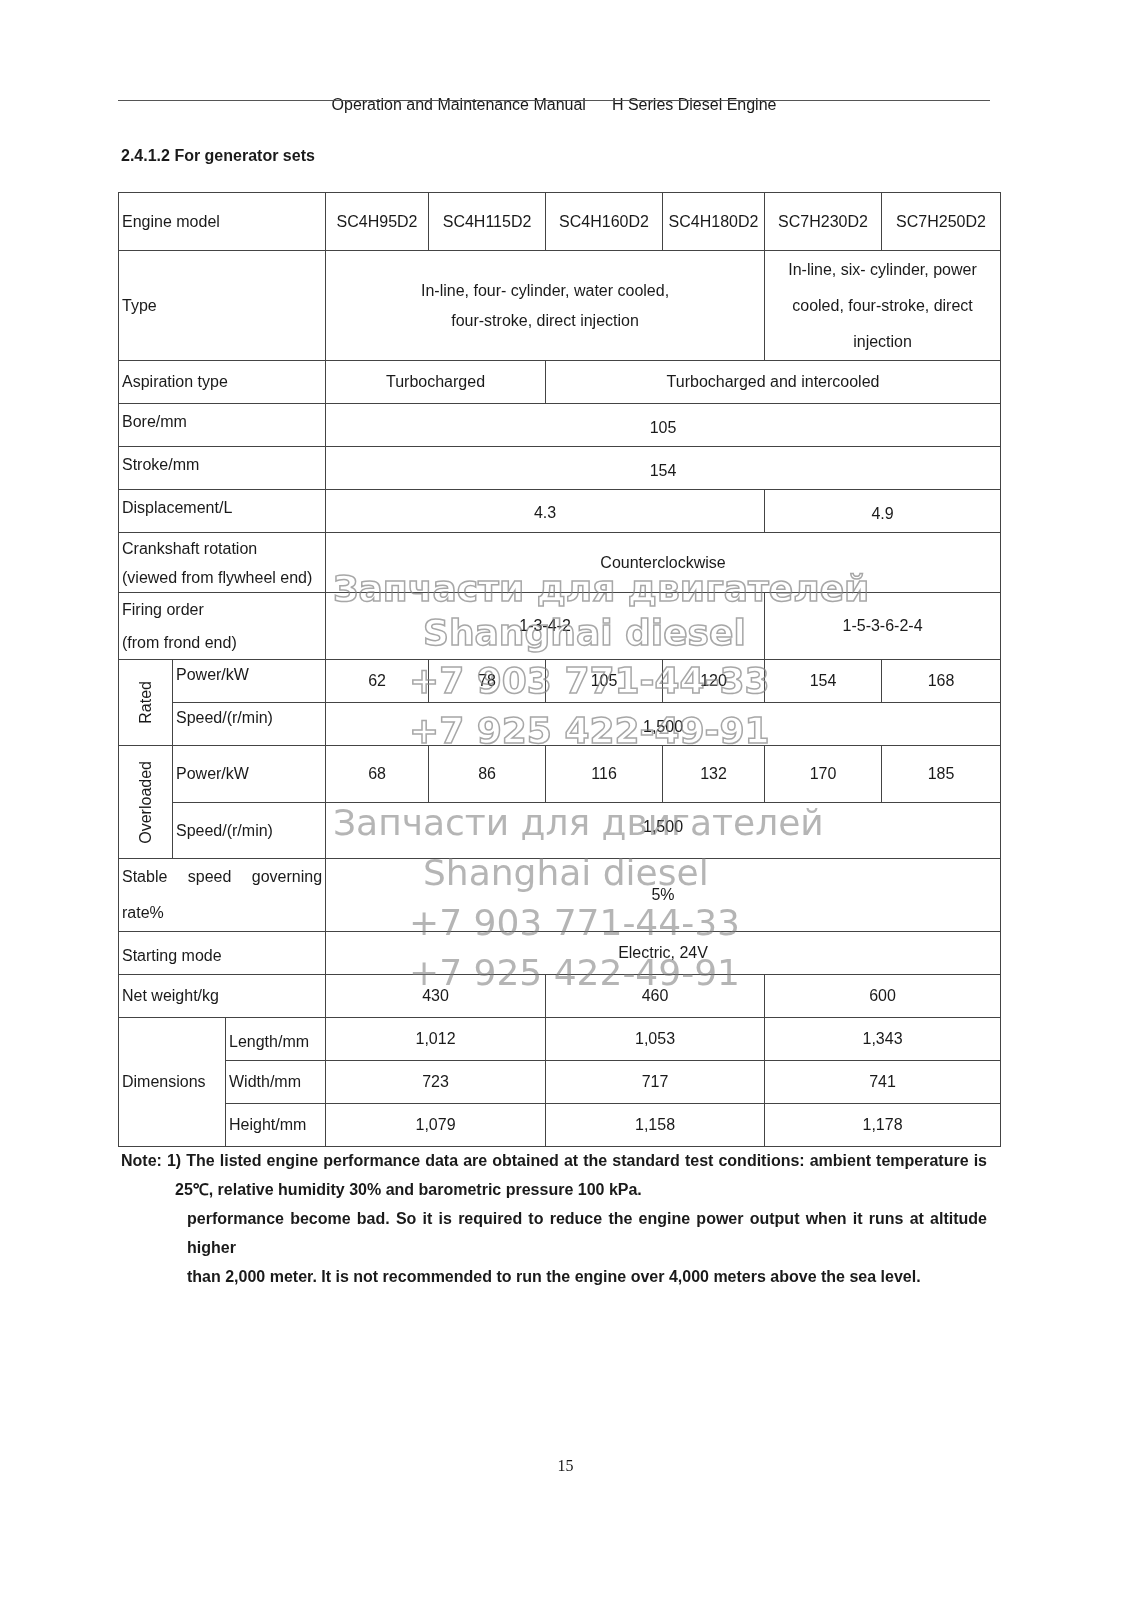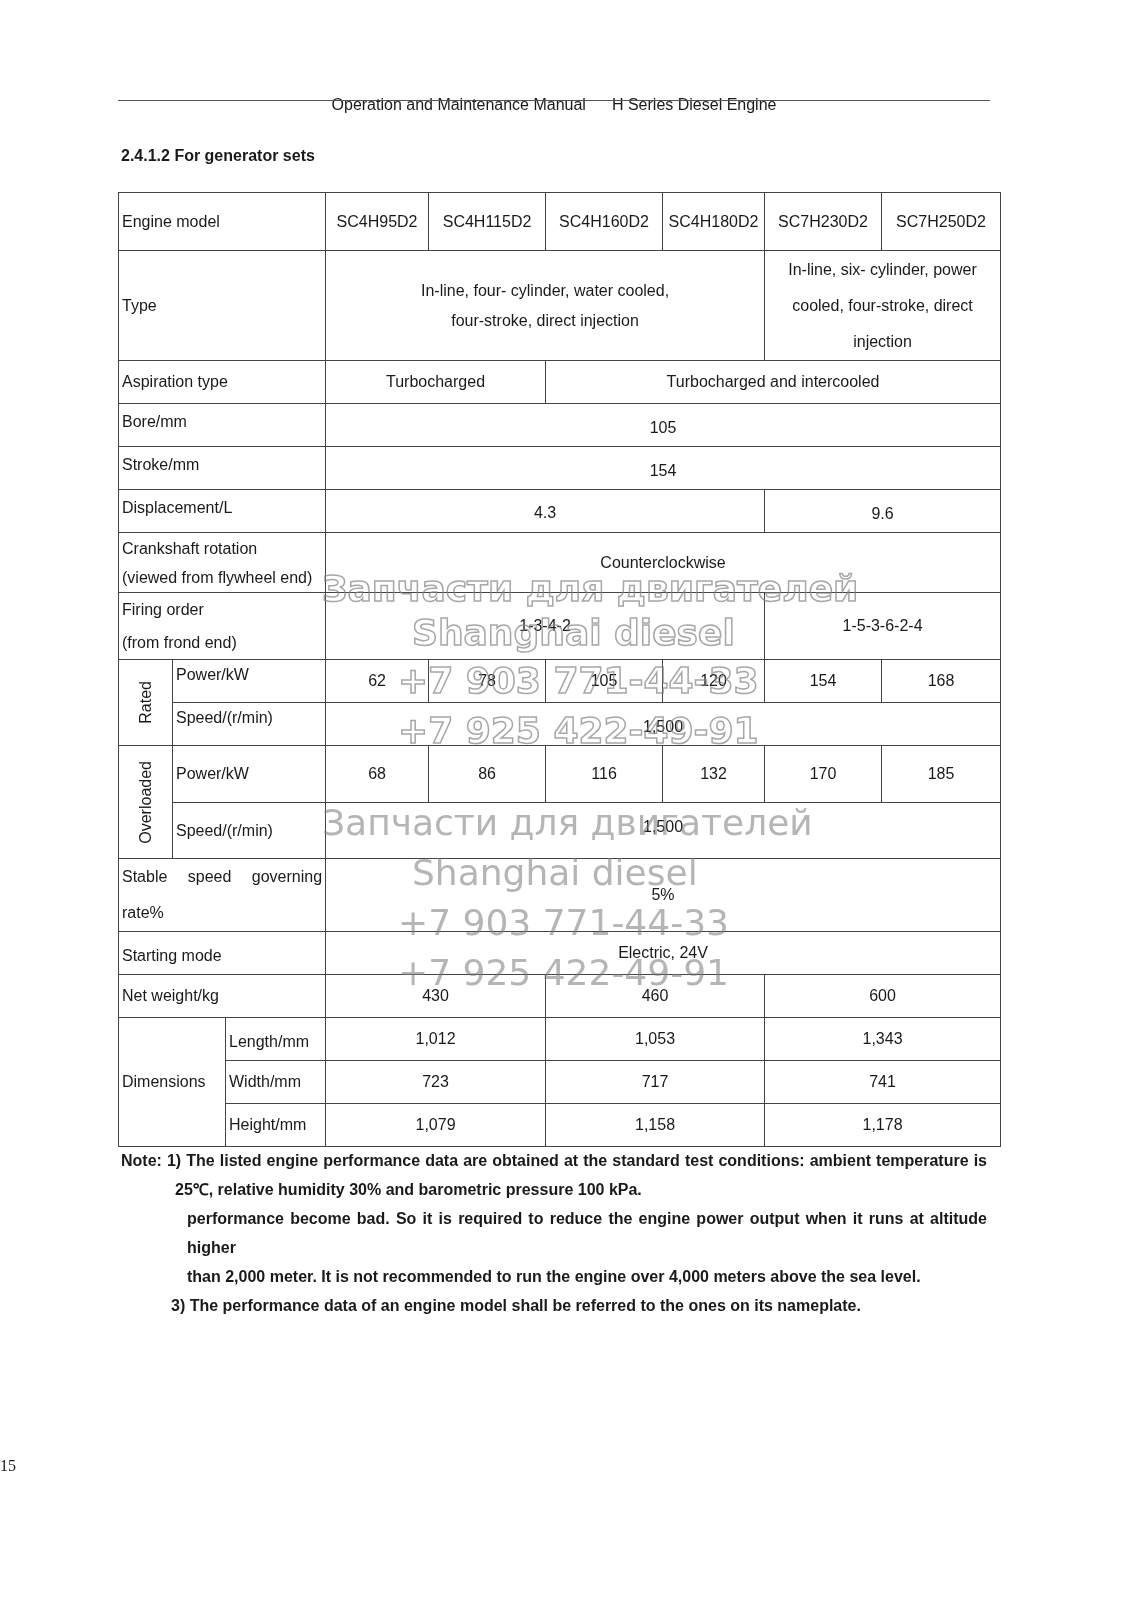"9.6" td { text: 9.6 -> 4.9 }
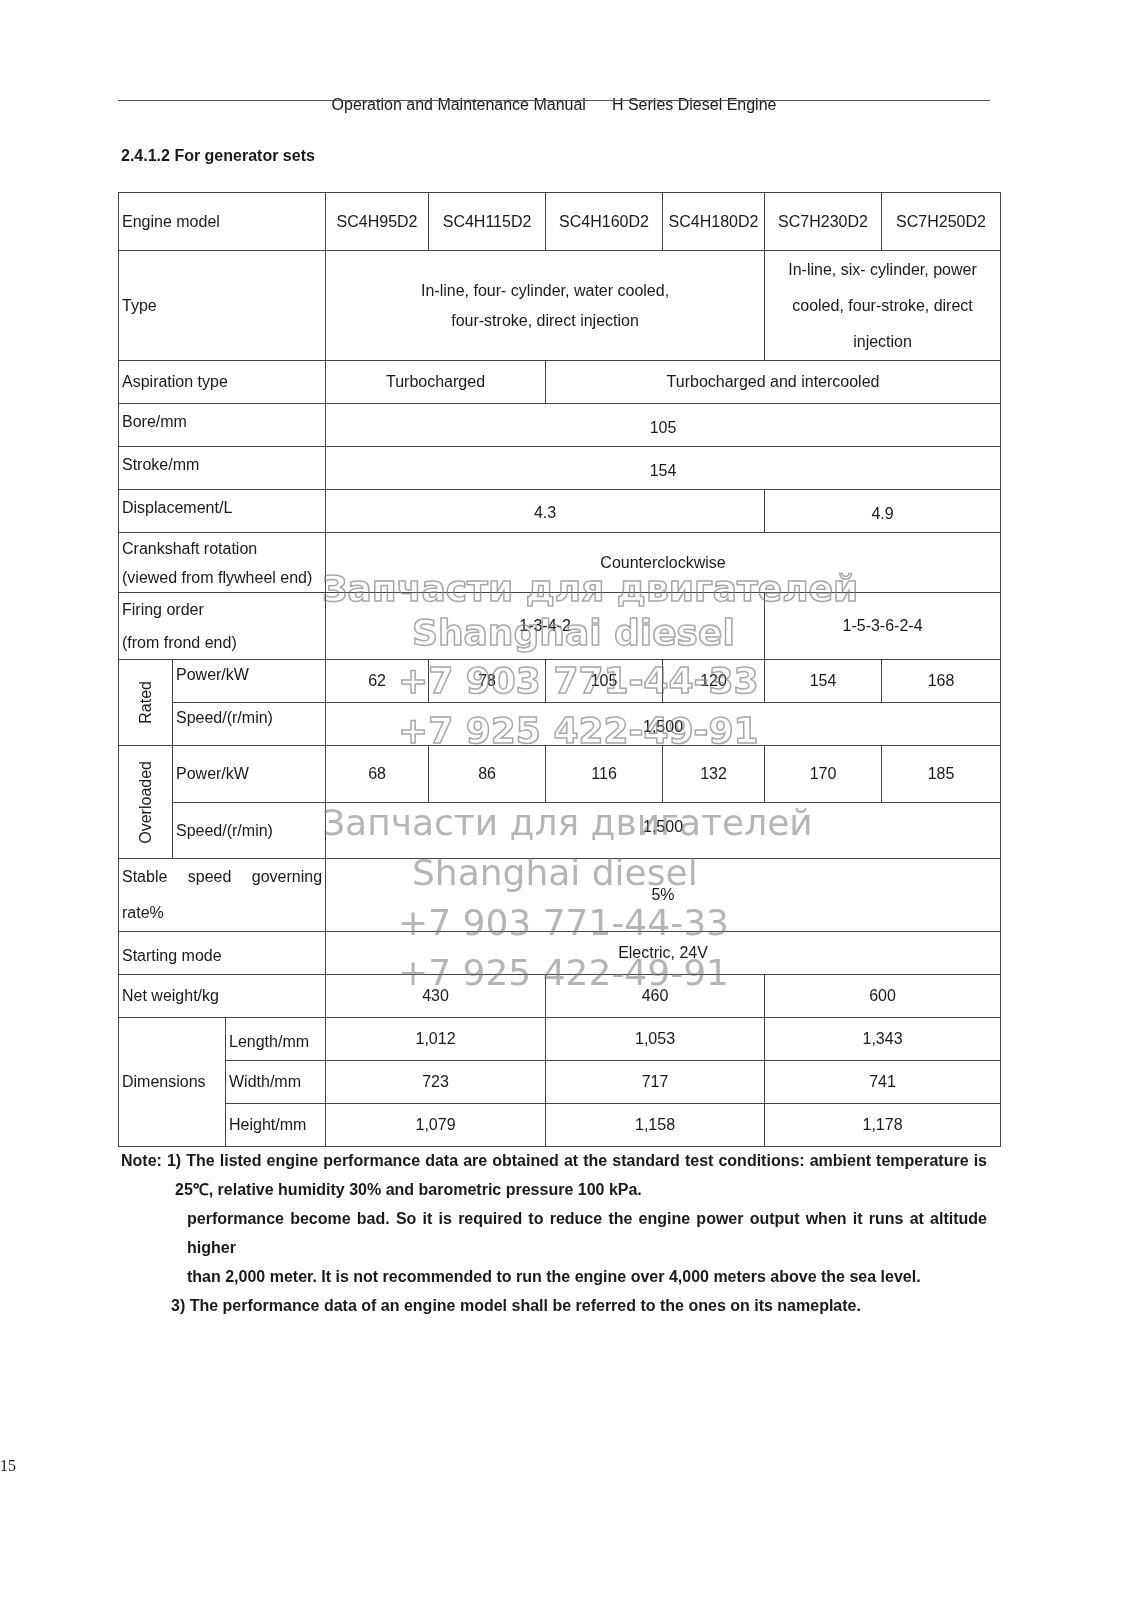"Запчасти для двигателей" .wm { margin-left: none -> 11px }
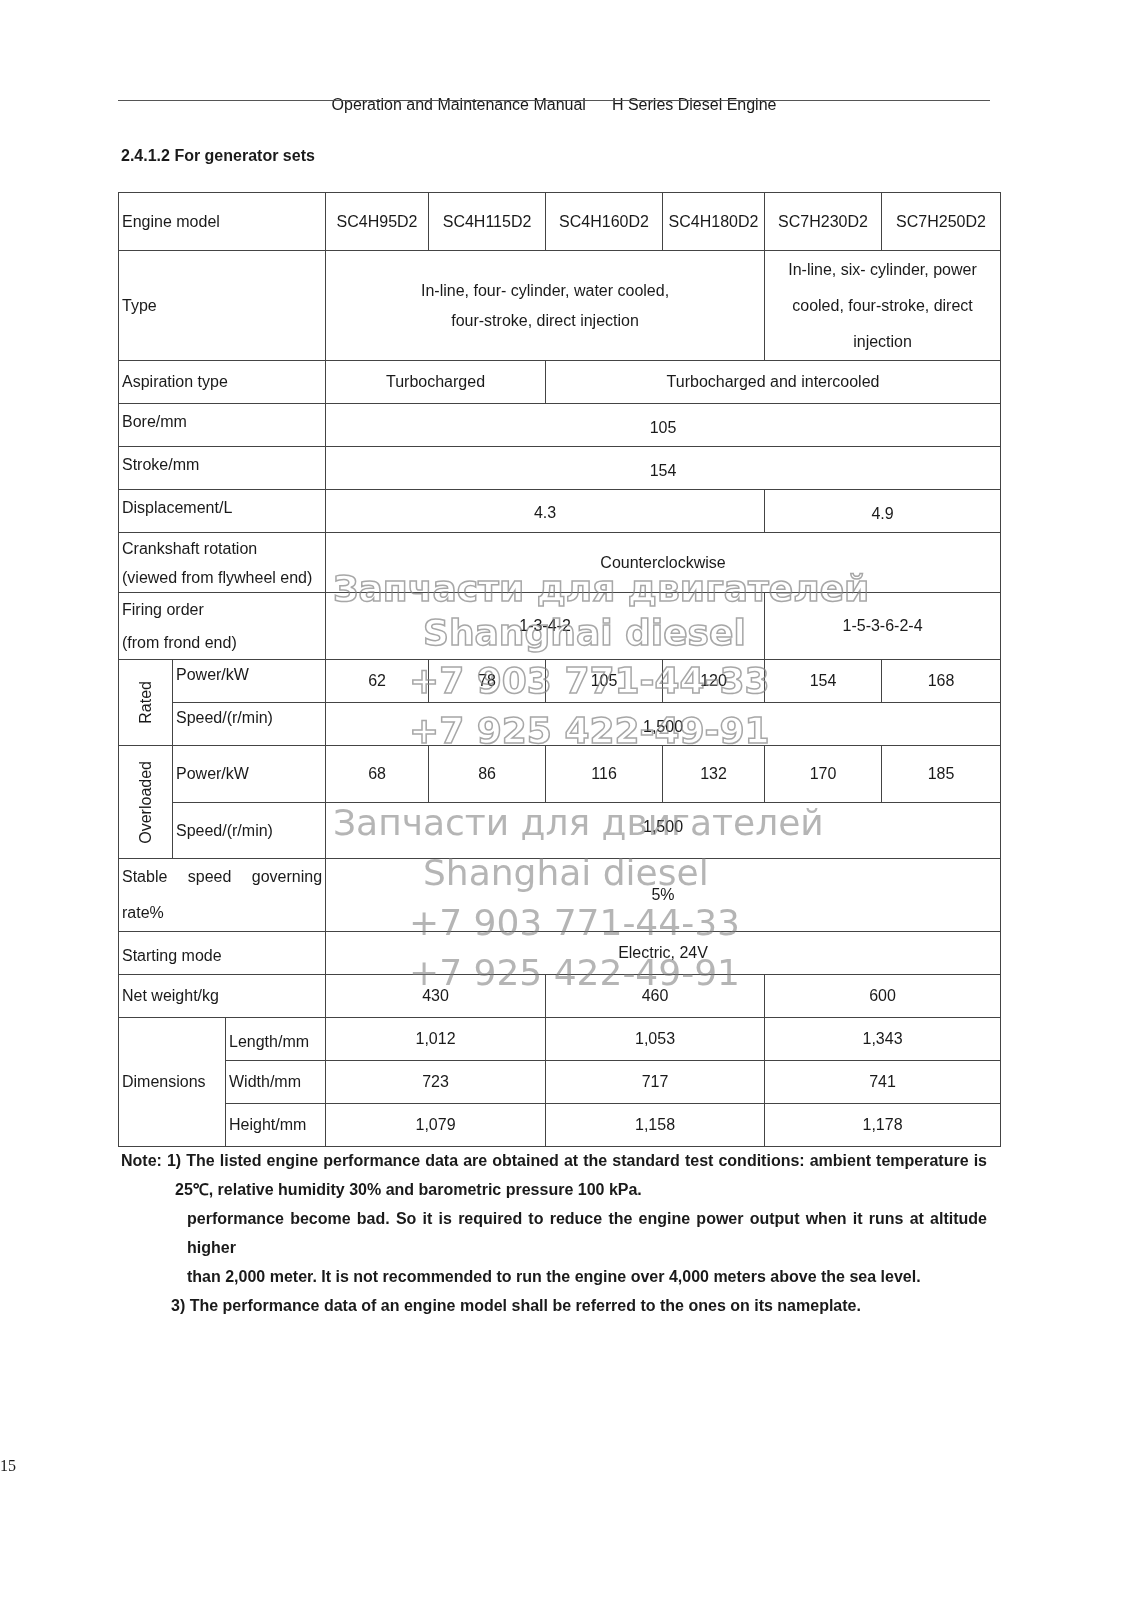"3) The performance data of" div.note-row { html: <div>3) The performance data of an engine model shall be referred to the ones on its nameplate.</div> -> none }
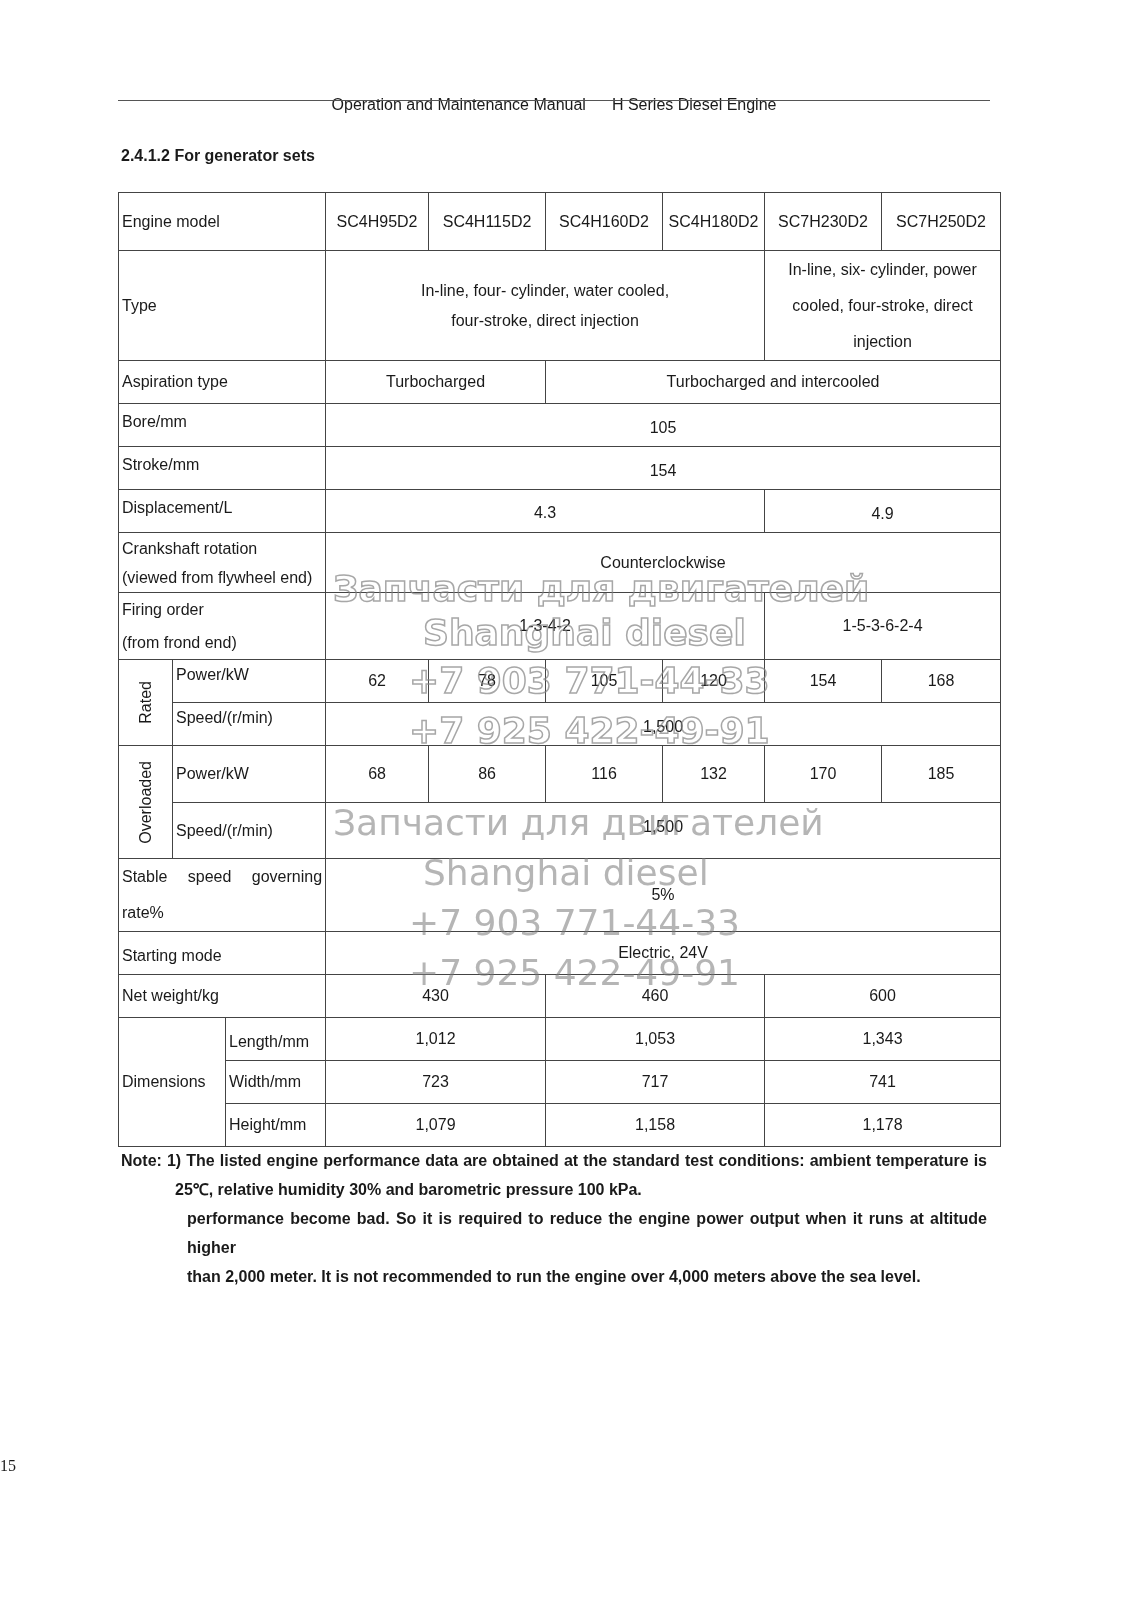"15" .page-num { text-align: left -> center }
